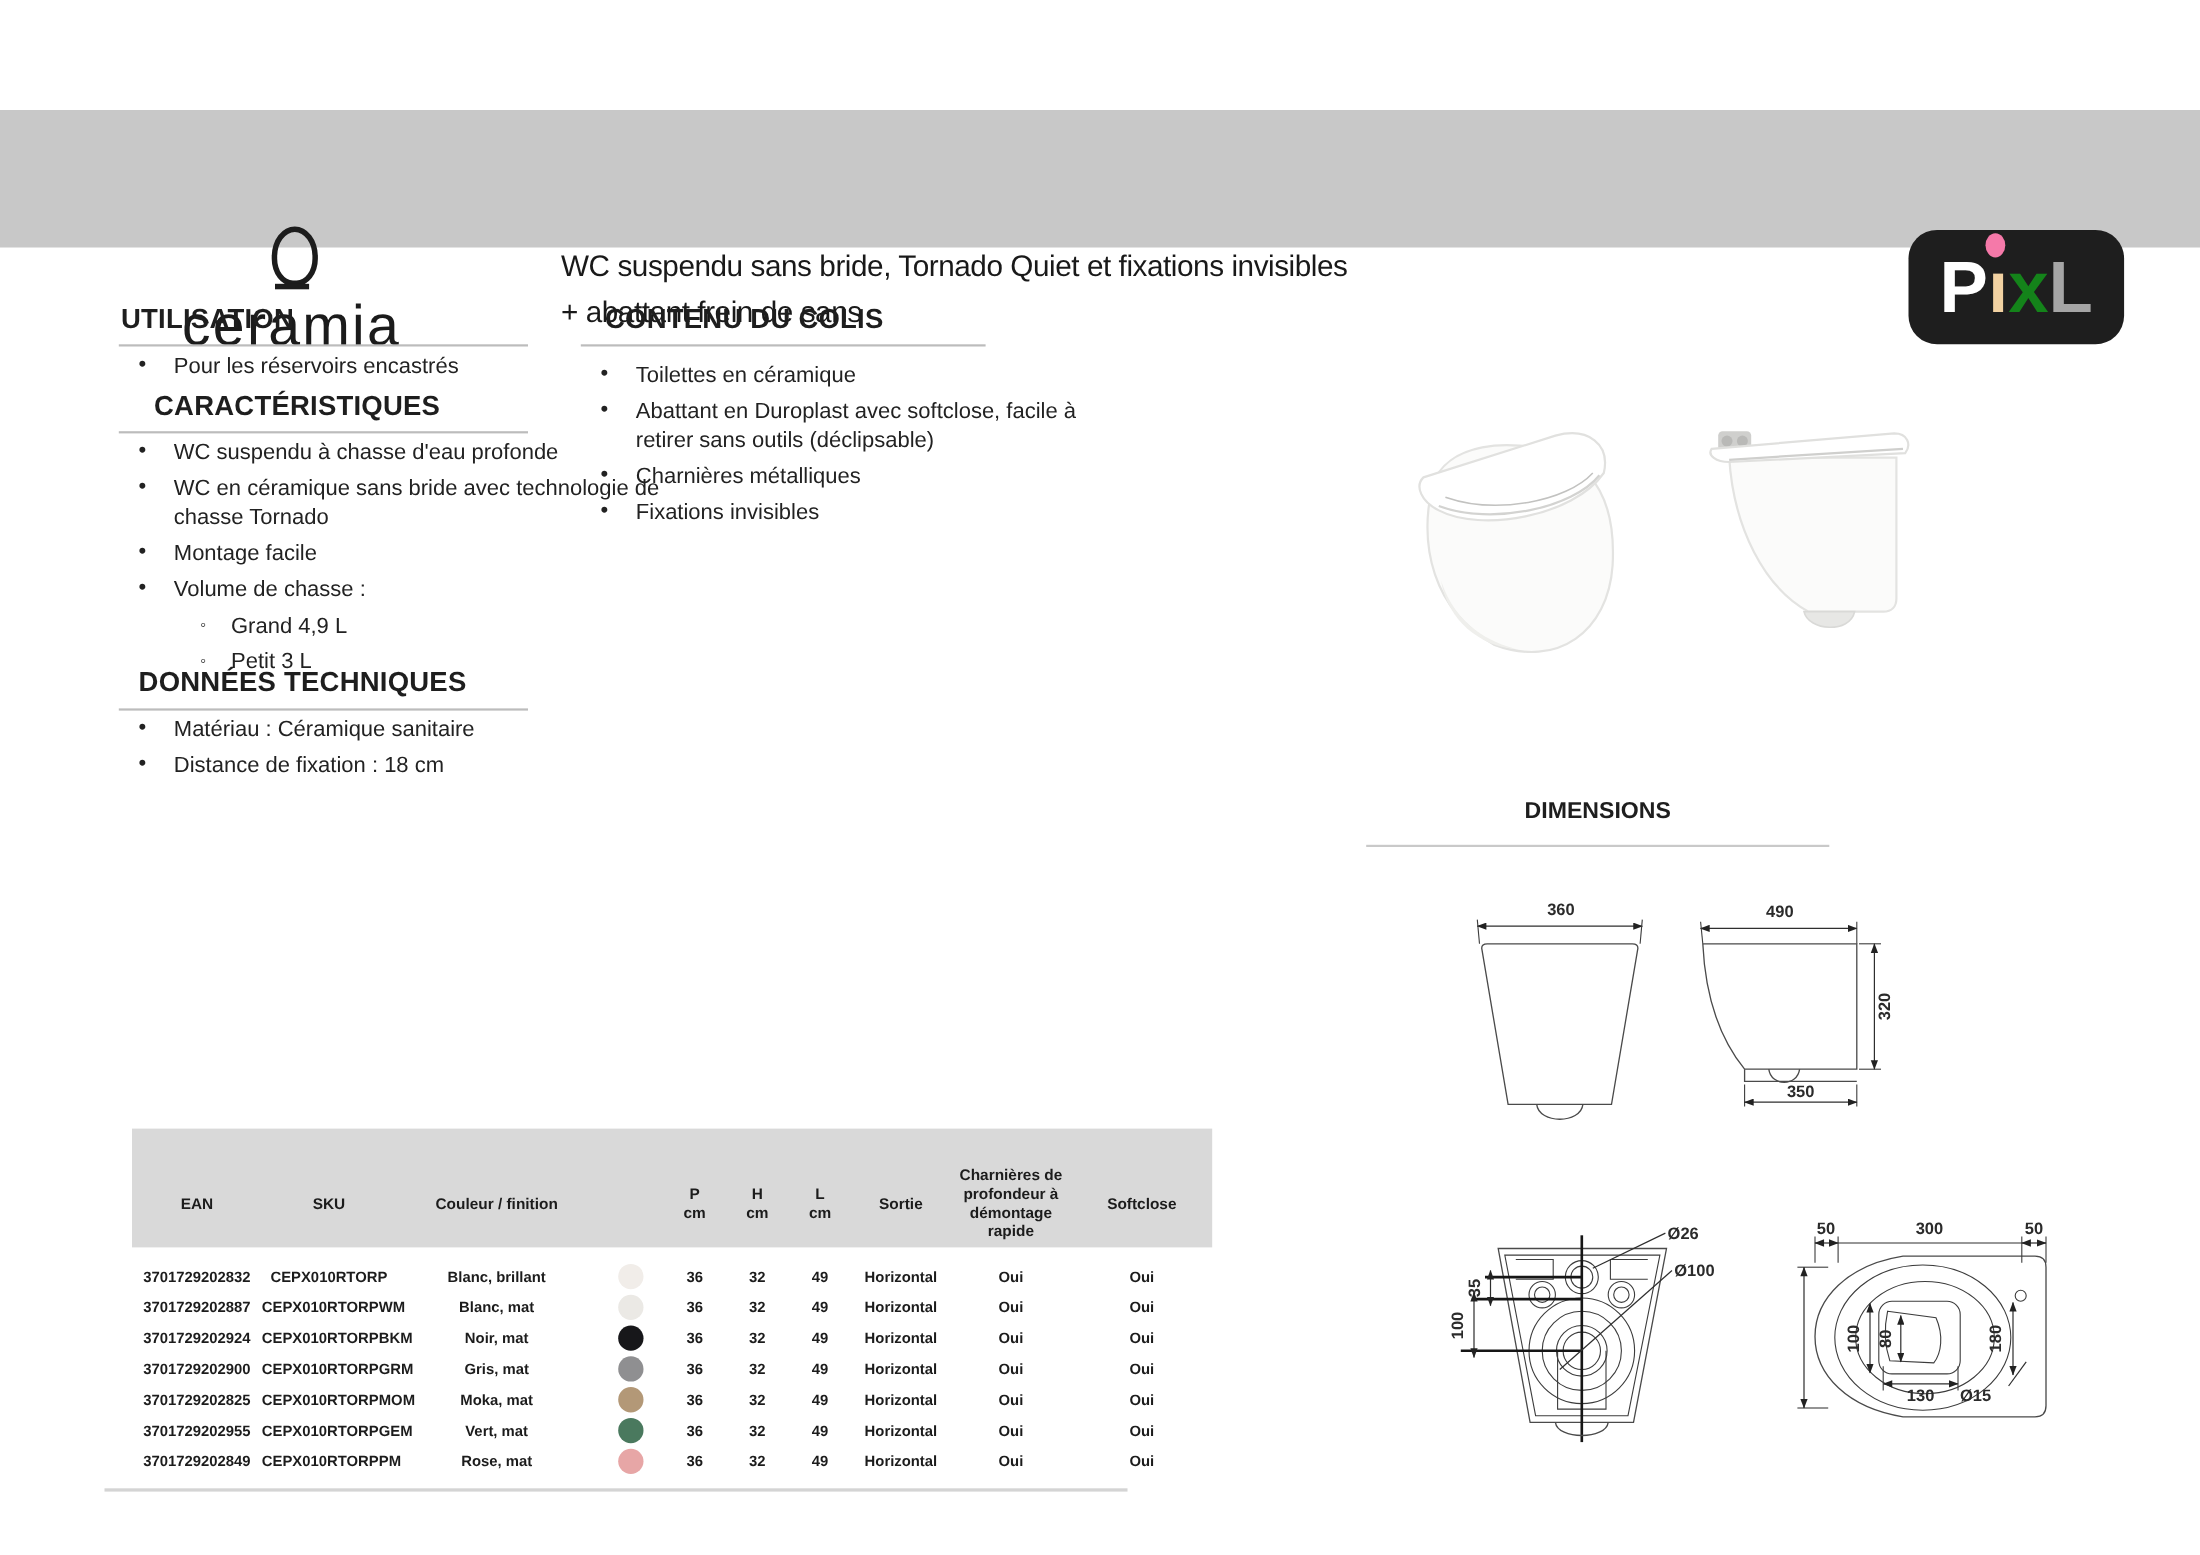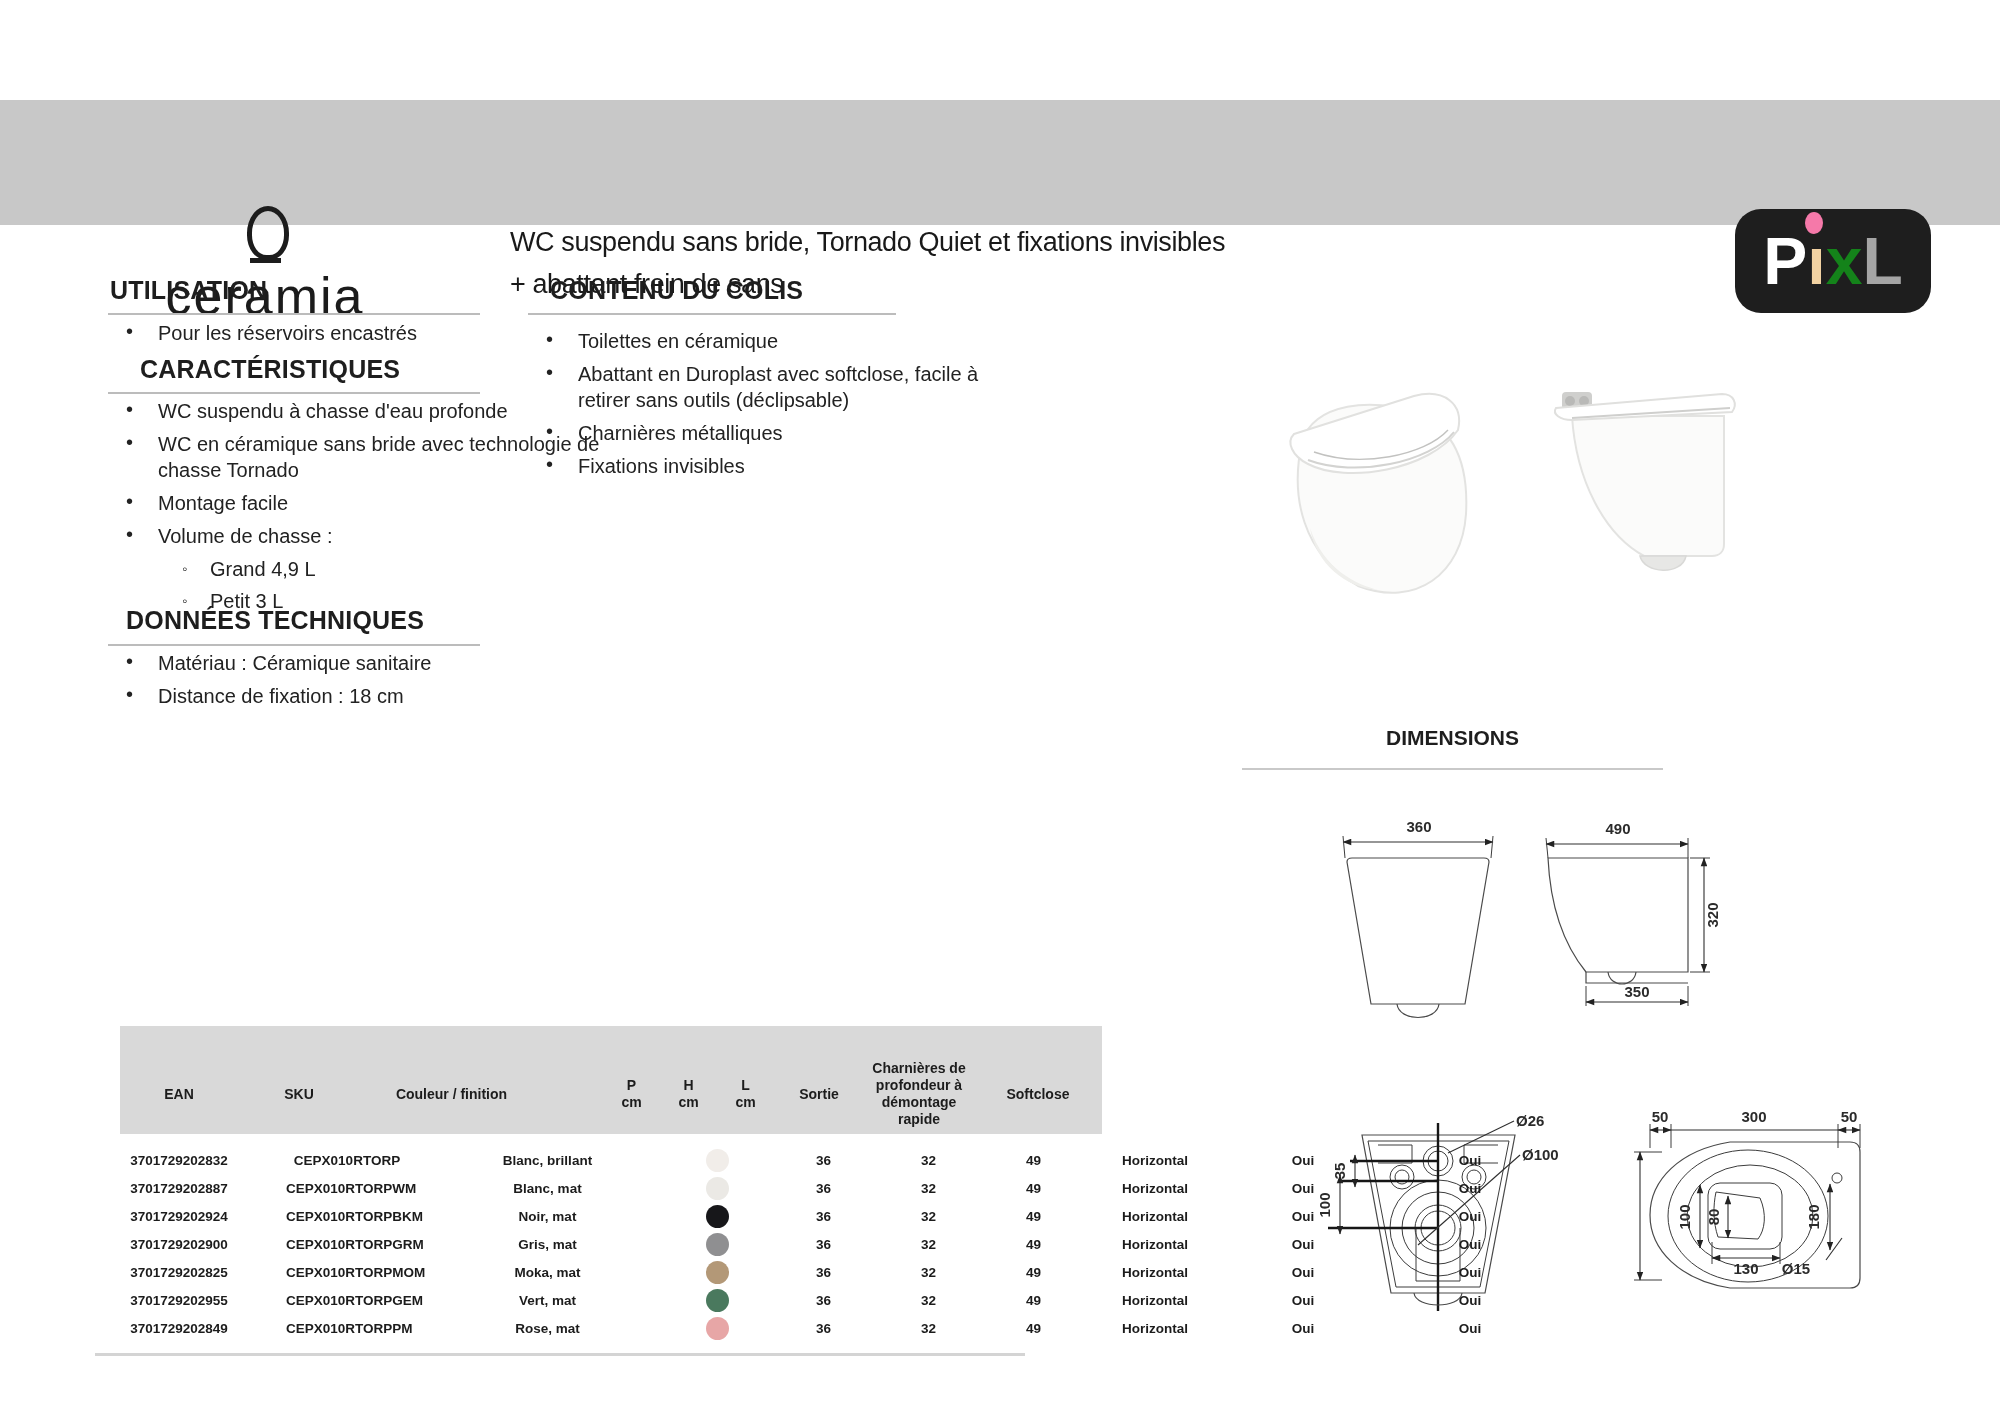"3701729202832" .trow { gap: 48px -> none }
